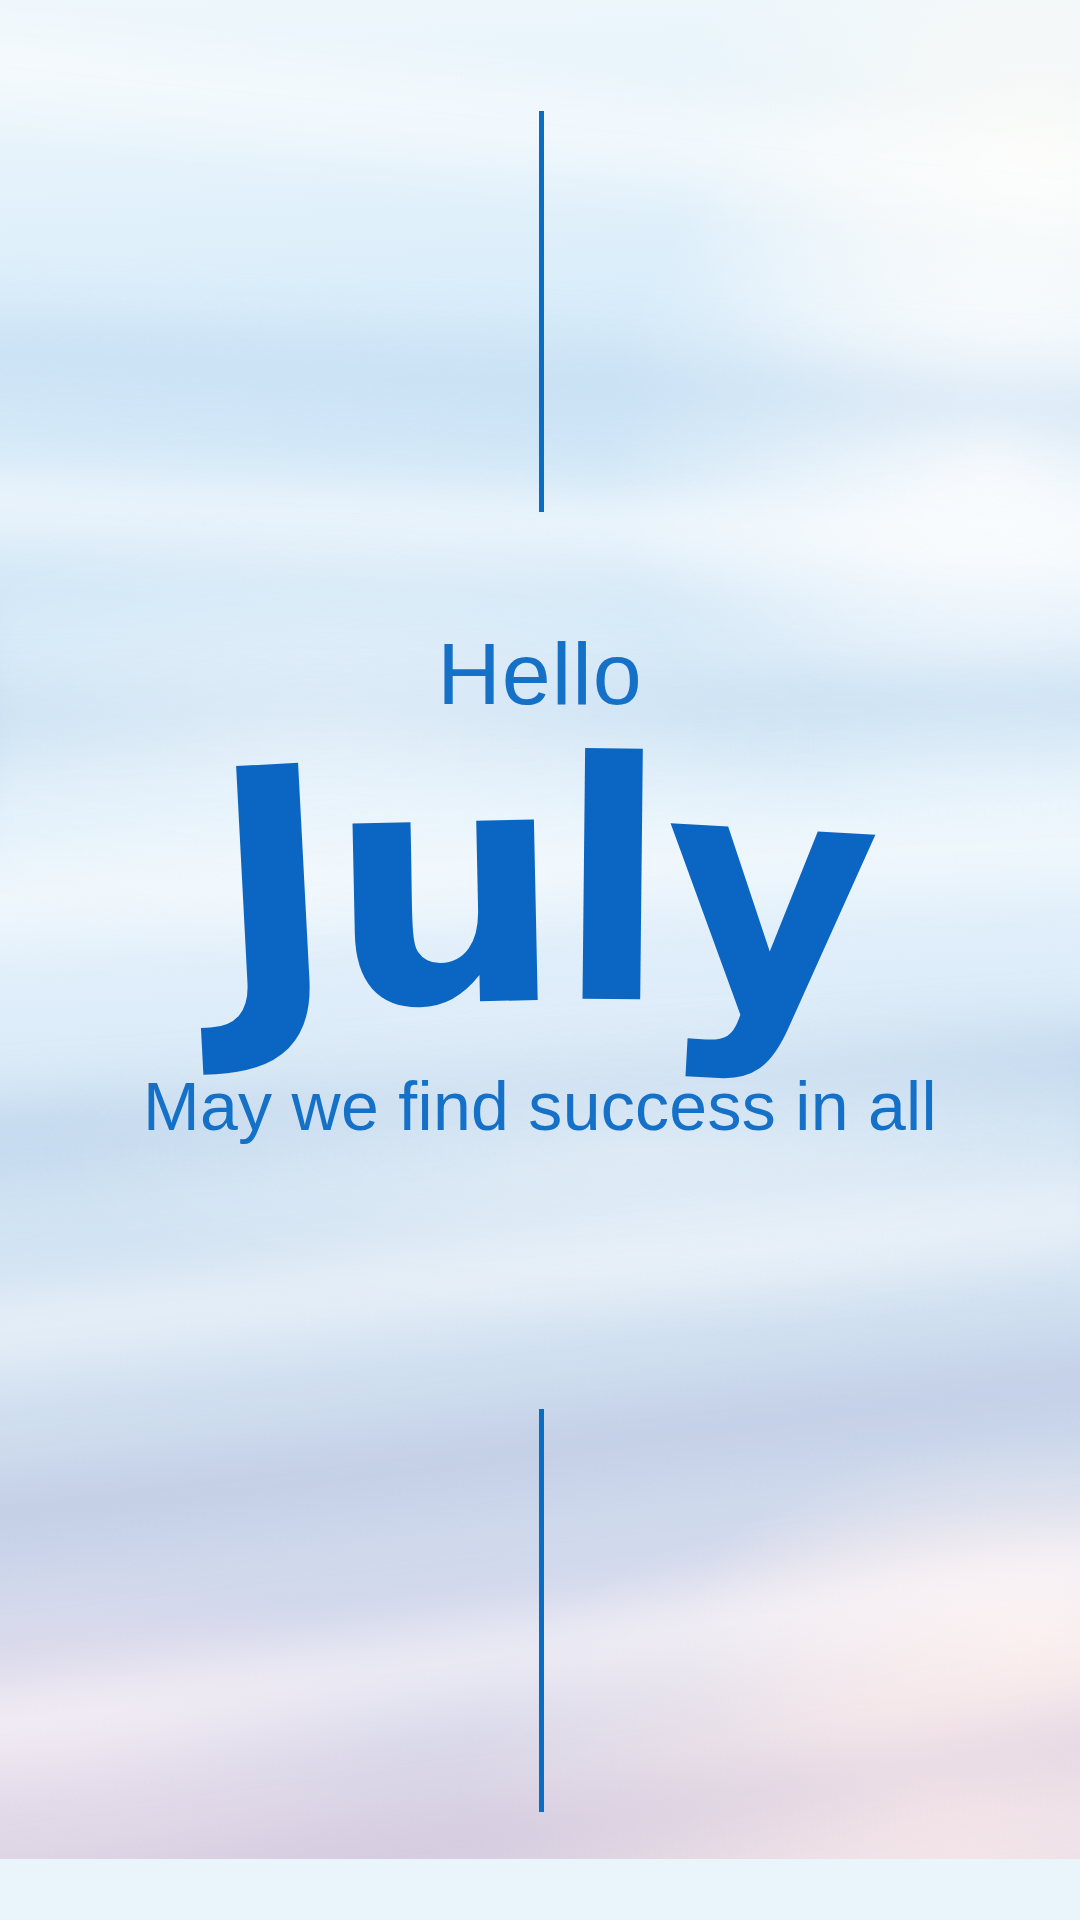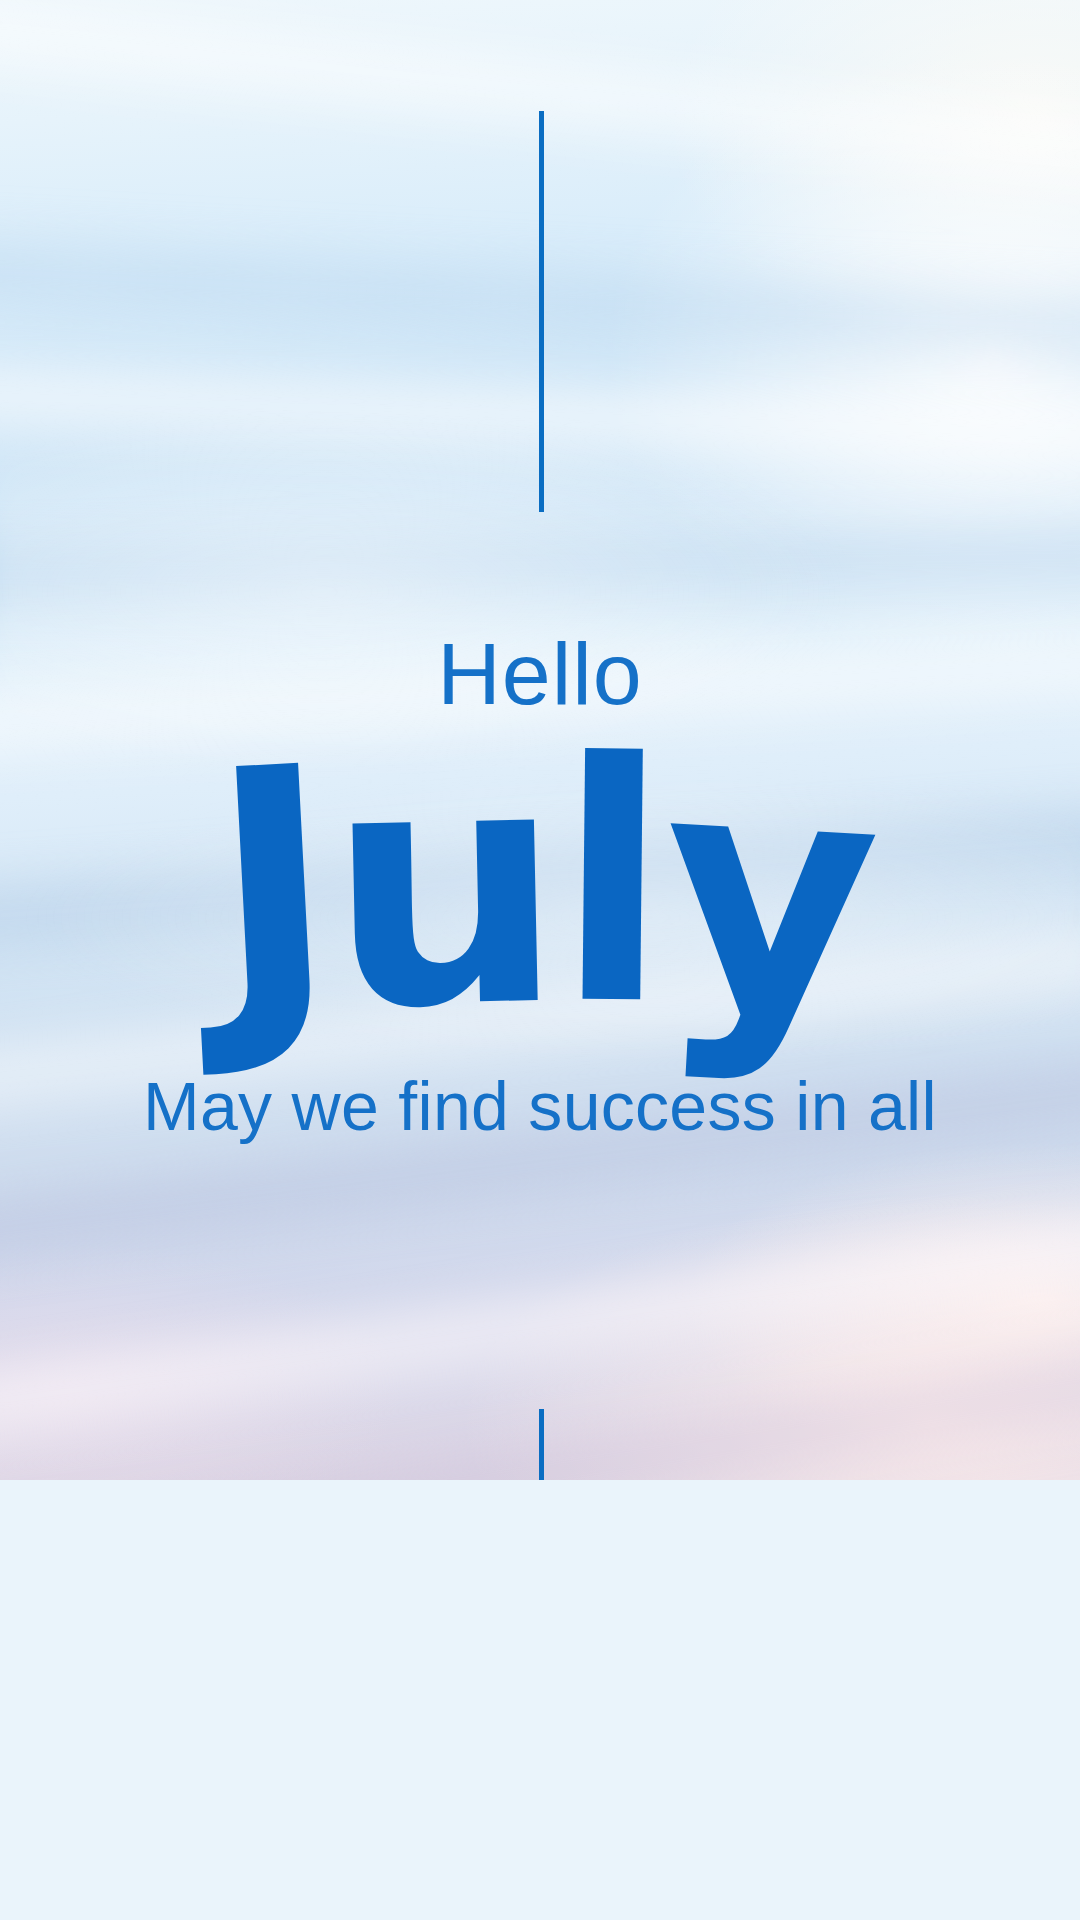"Hello" #poster { height: 1480px -> 1859px }
